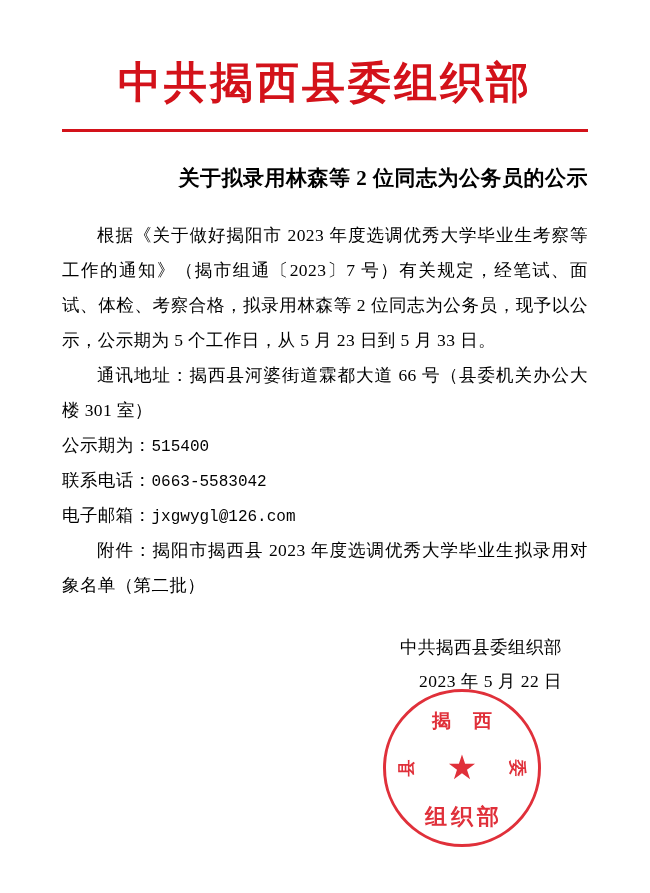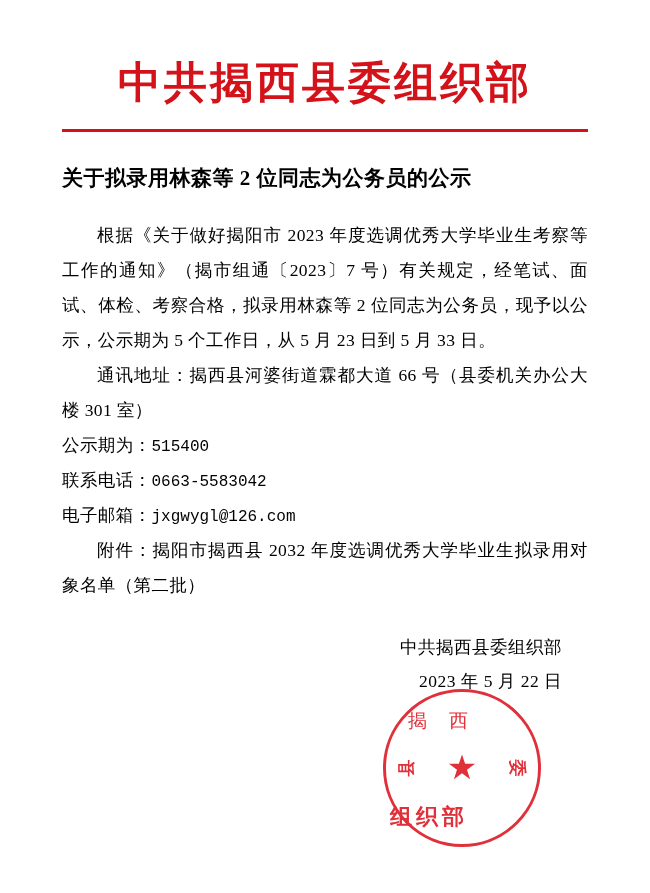"关于拟录用林森等 2 位同志为公务员的公示" .doc-title { text-align: left -> right }
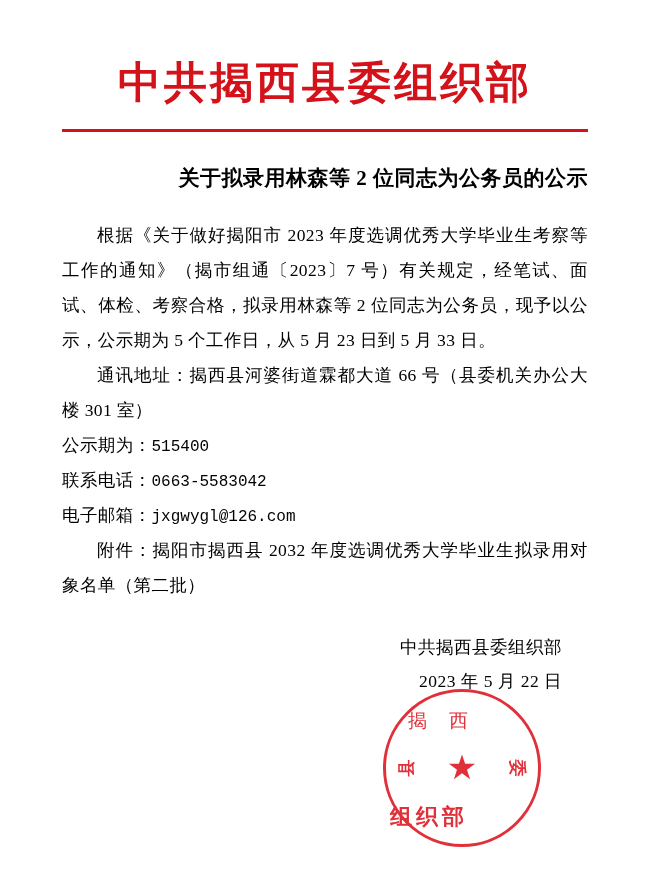"附件：揭阳市揭西县 2032 年度选调优秀大学毕业生拟录用对象名单（第二批）" p { text: 2032 -> 2023 }
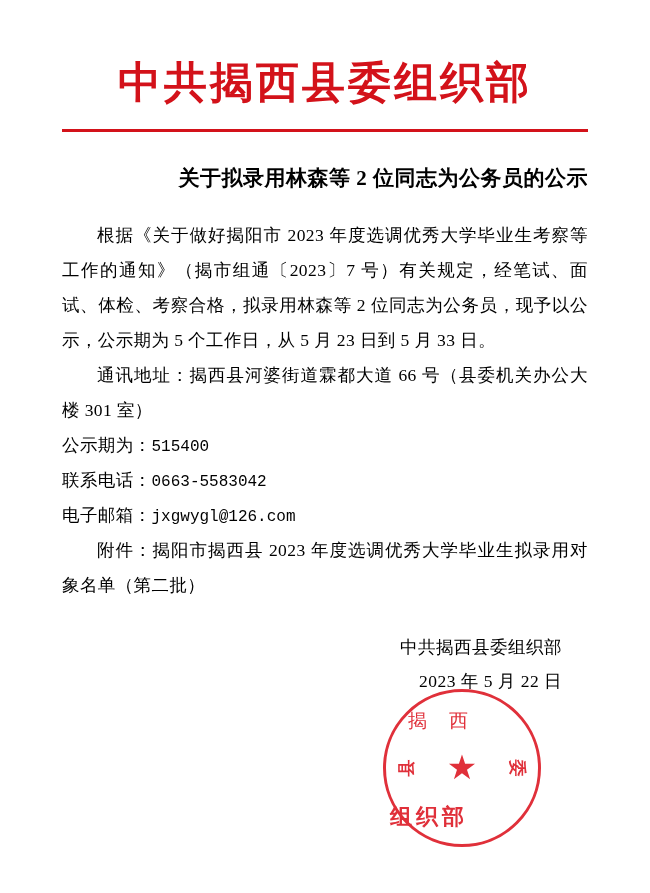"揭西" .seal .seal-top-text { font-weight: normal -> bold; text-align: none -> center }
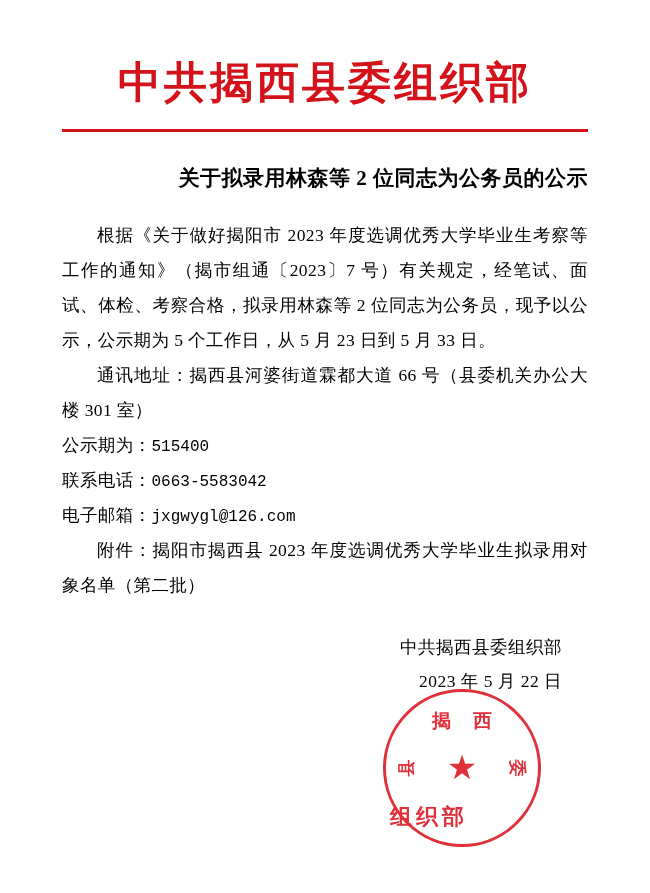"组织部" .seal .seal-bottom-text { text-align: none -> center }
